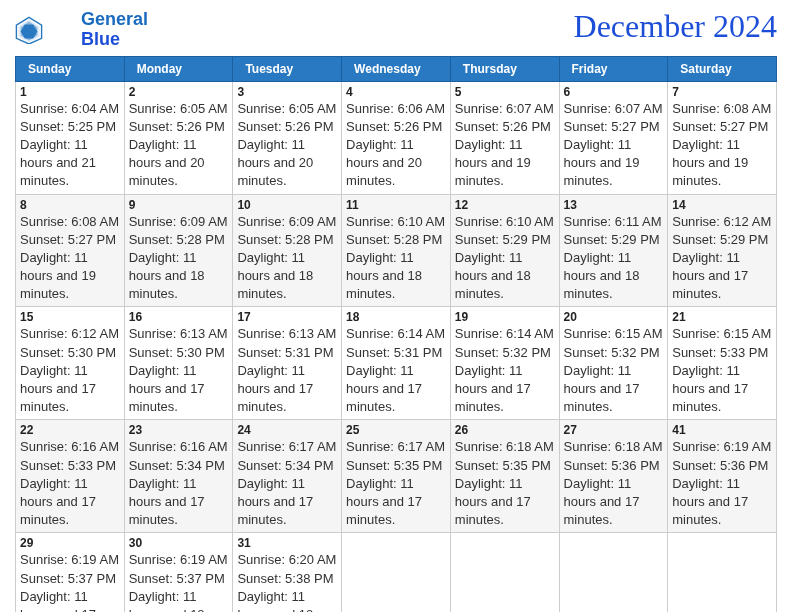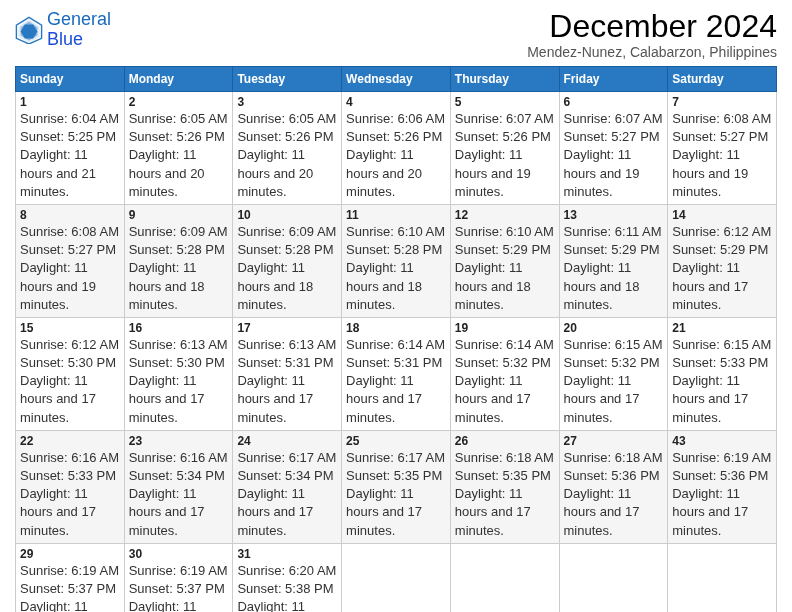"General" .logo-text { font-weight: normal -> bold; margin-left: none -> 34px }
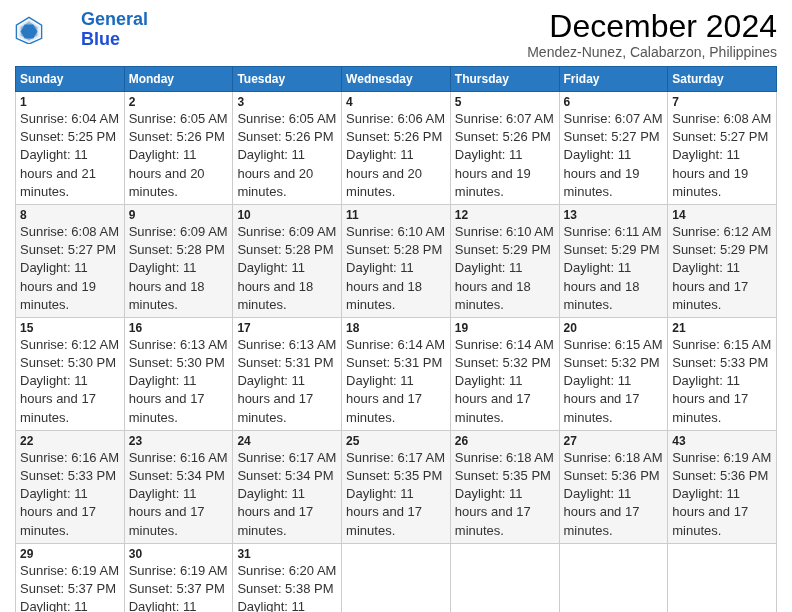"December 2024" .main-title { color: #000000 -> #1d4ed8; font-family: none -> Liberation Serif, serif }
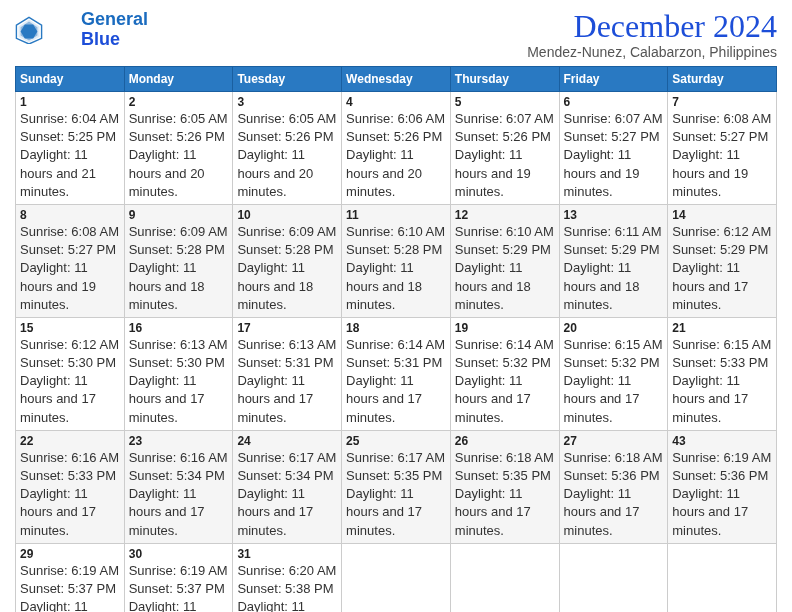"Mendez-Nunez, Calabarzon, Philippines" div.subtitle { html: <div>Mendez-Nunez, Calabarzon, Philippines</div> -> none }
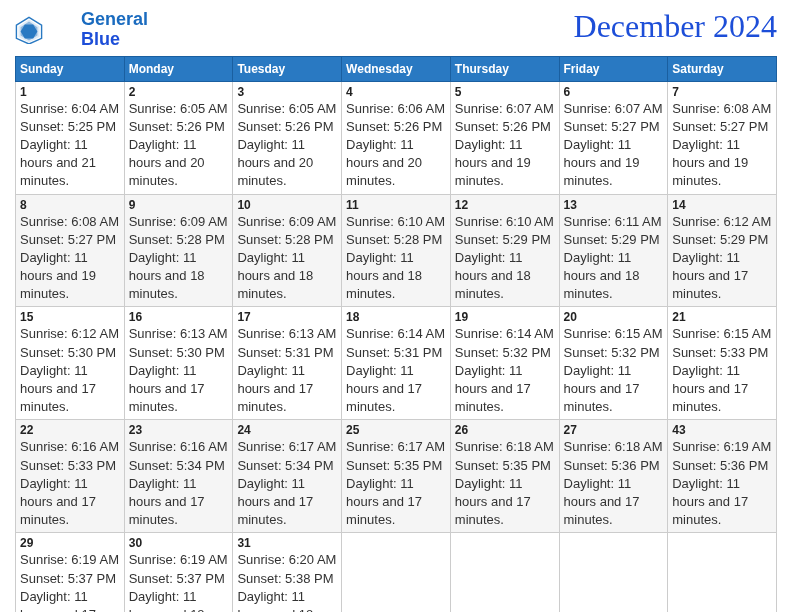"Sunday" .calendar thead tr th { padding: 5px 4px -> 5px 12px }
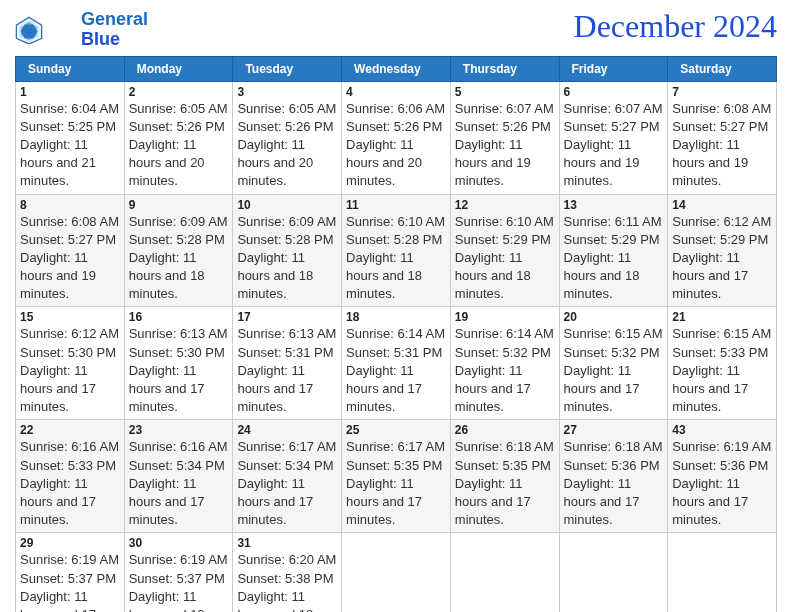"43" span.day-number { text: 43 -> 41 }
